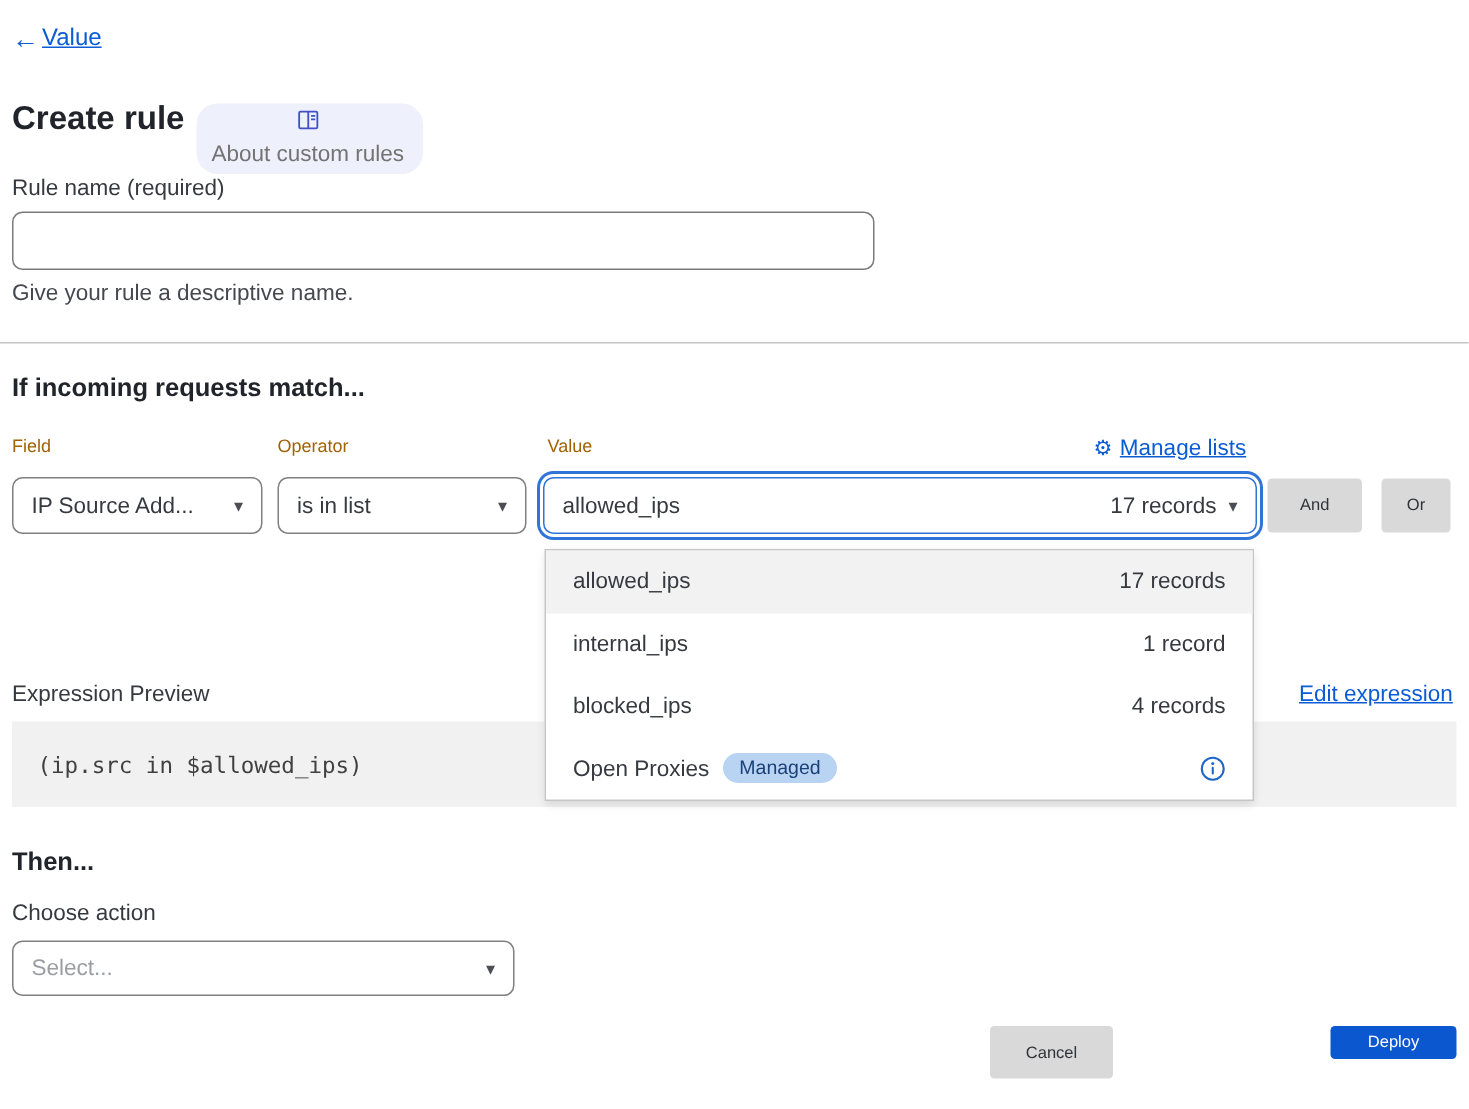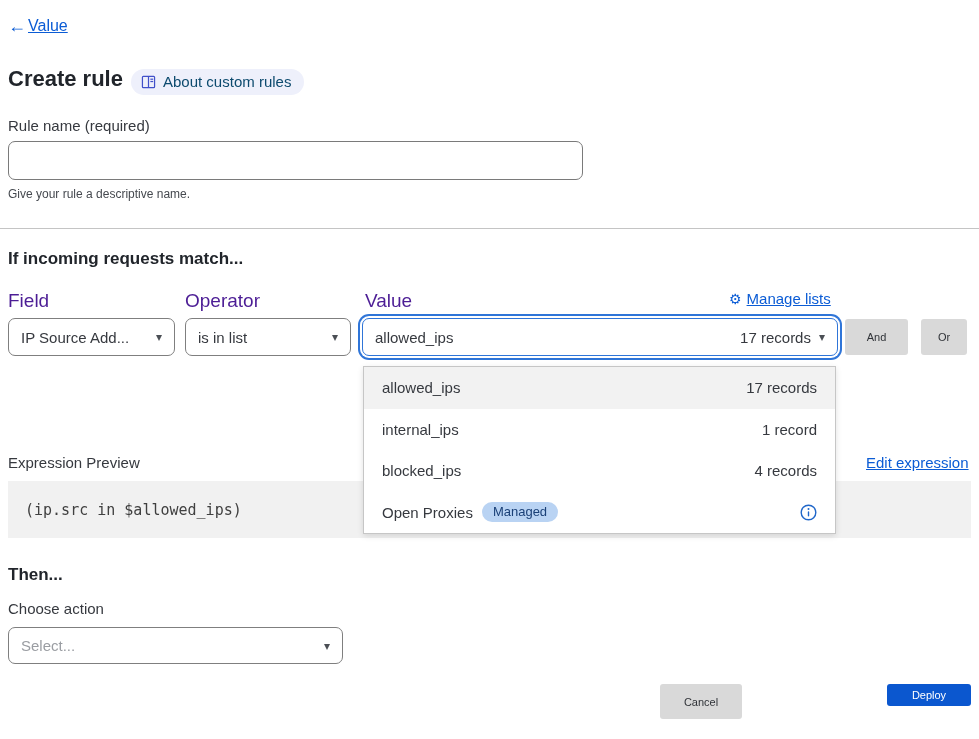"About custom rules" .about-badge { color: #0c4a6e -> #737373; flex-direction: none -> column }
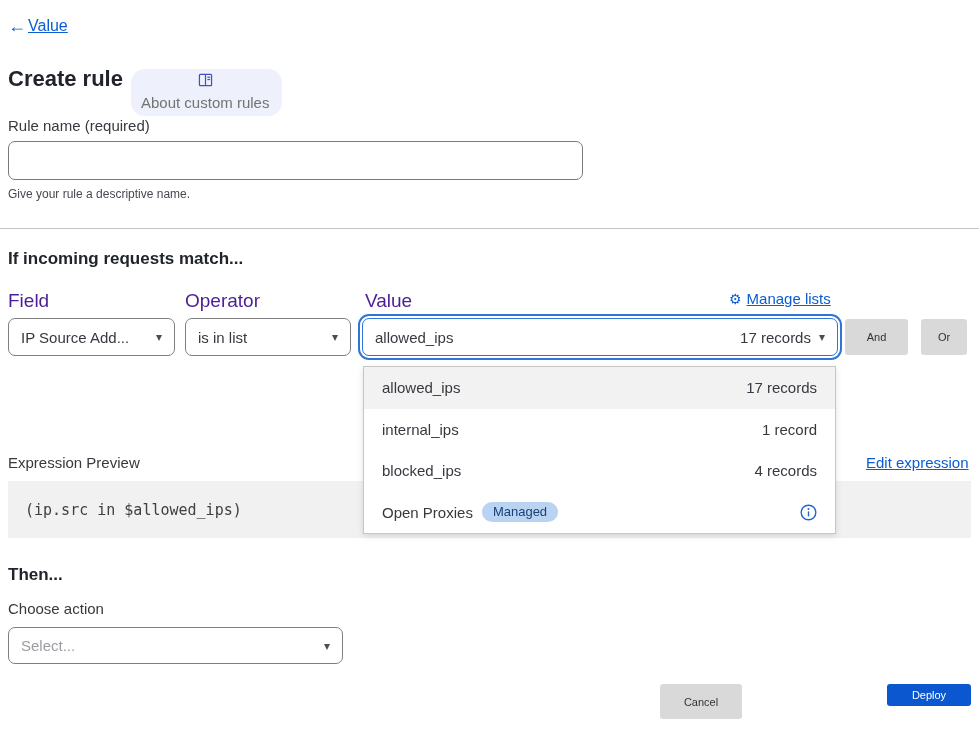"Give your rule a descriptive" .rule-helper { font-size: 12px -> 15px }
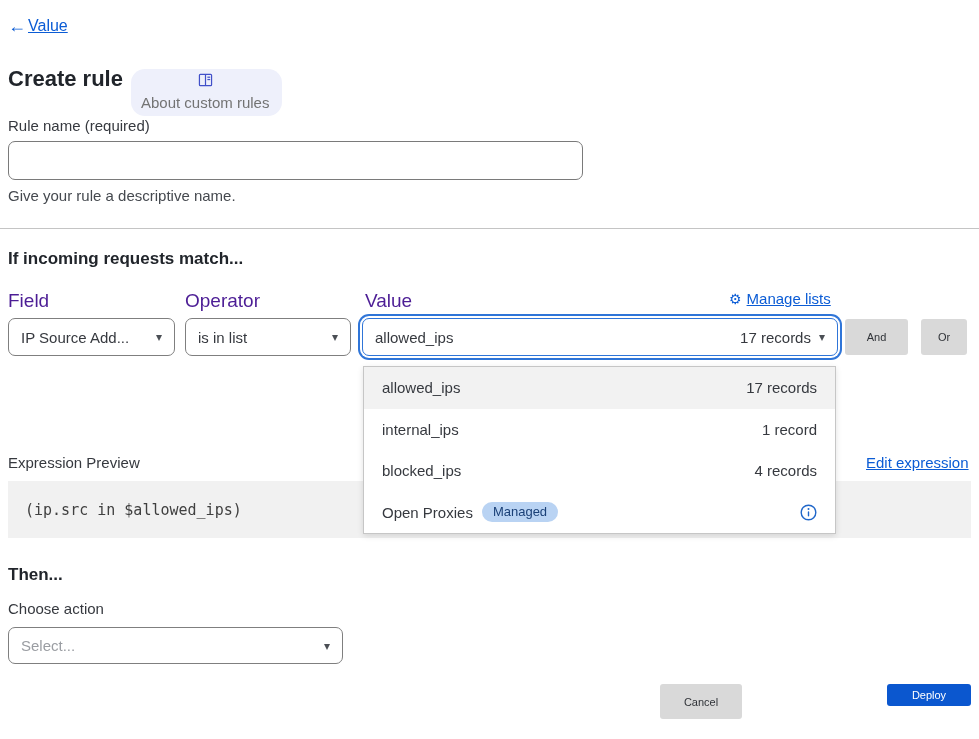"Field" .col-label { color: #4c1d95 -> #a16207; font-size: 19px -> 12px }
